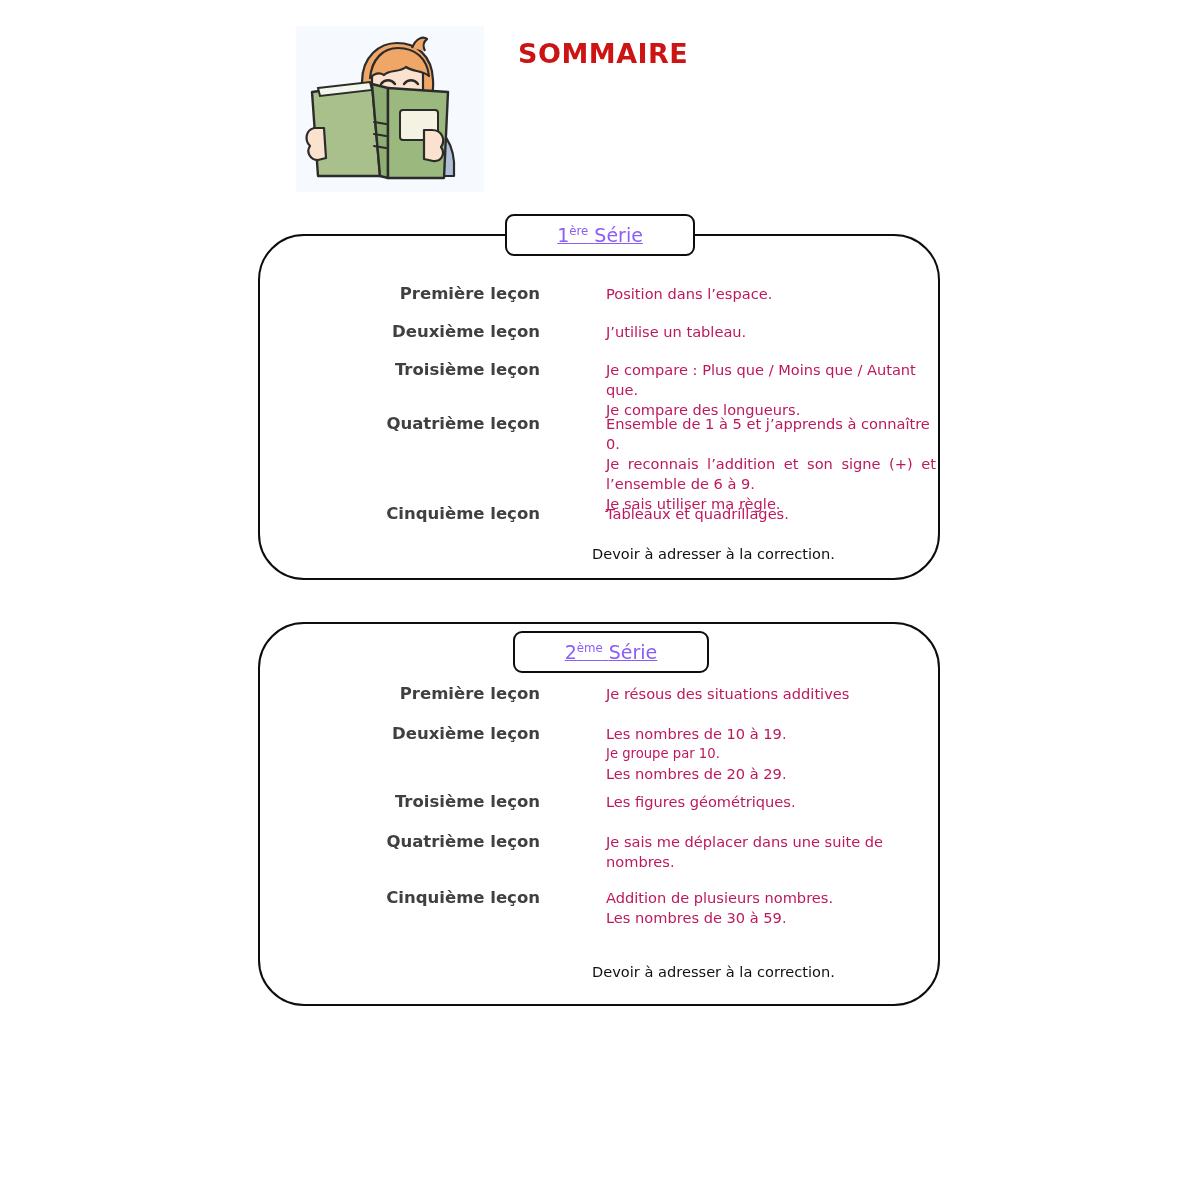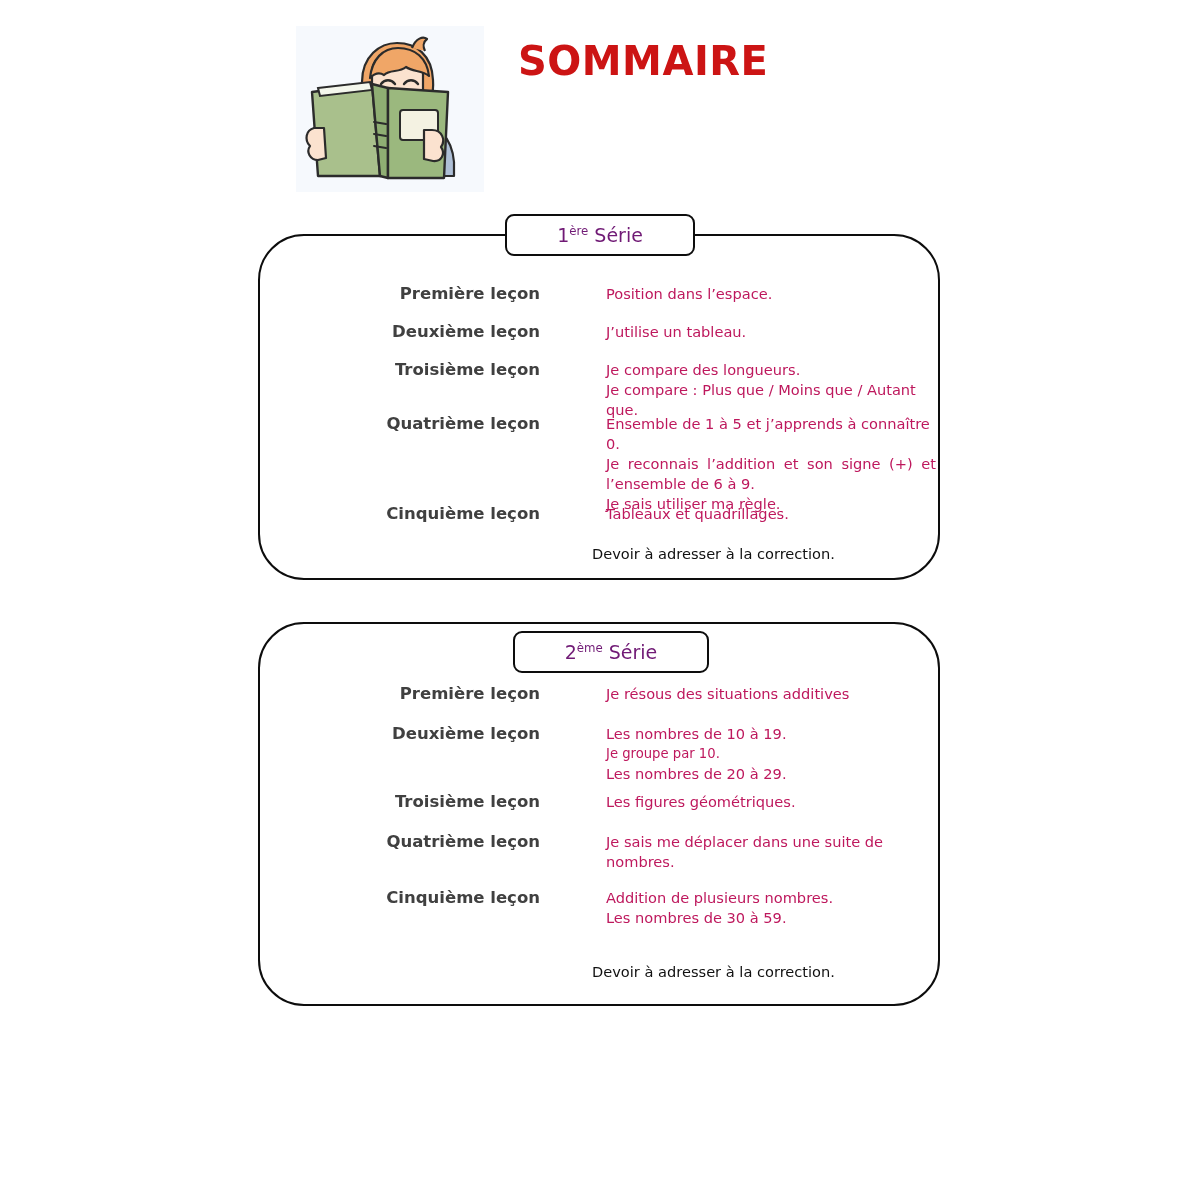"SOMMAIRE" #page-title { font-size: 40px -> 27px }
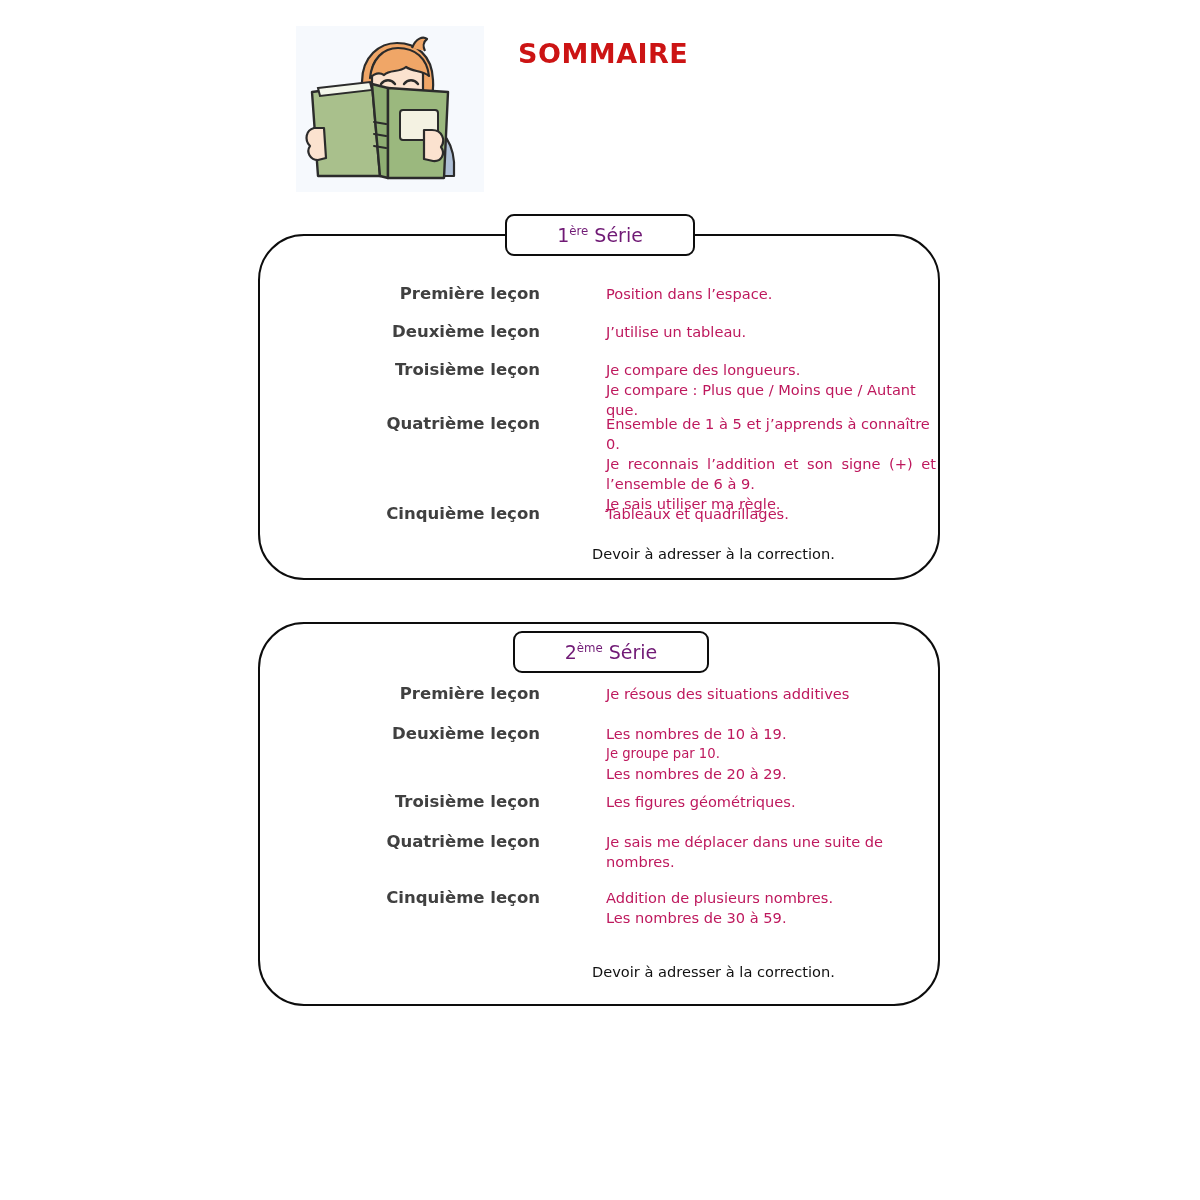"1ère Série" .series-tab-label { color: #701a75 -> #8b5cf6; text-decoration: none -> underline }
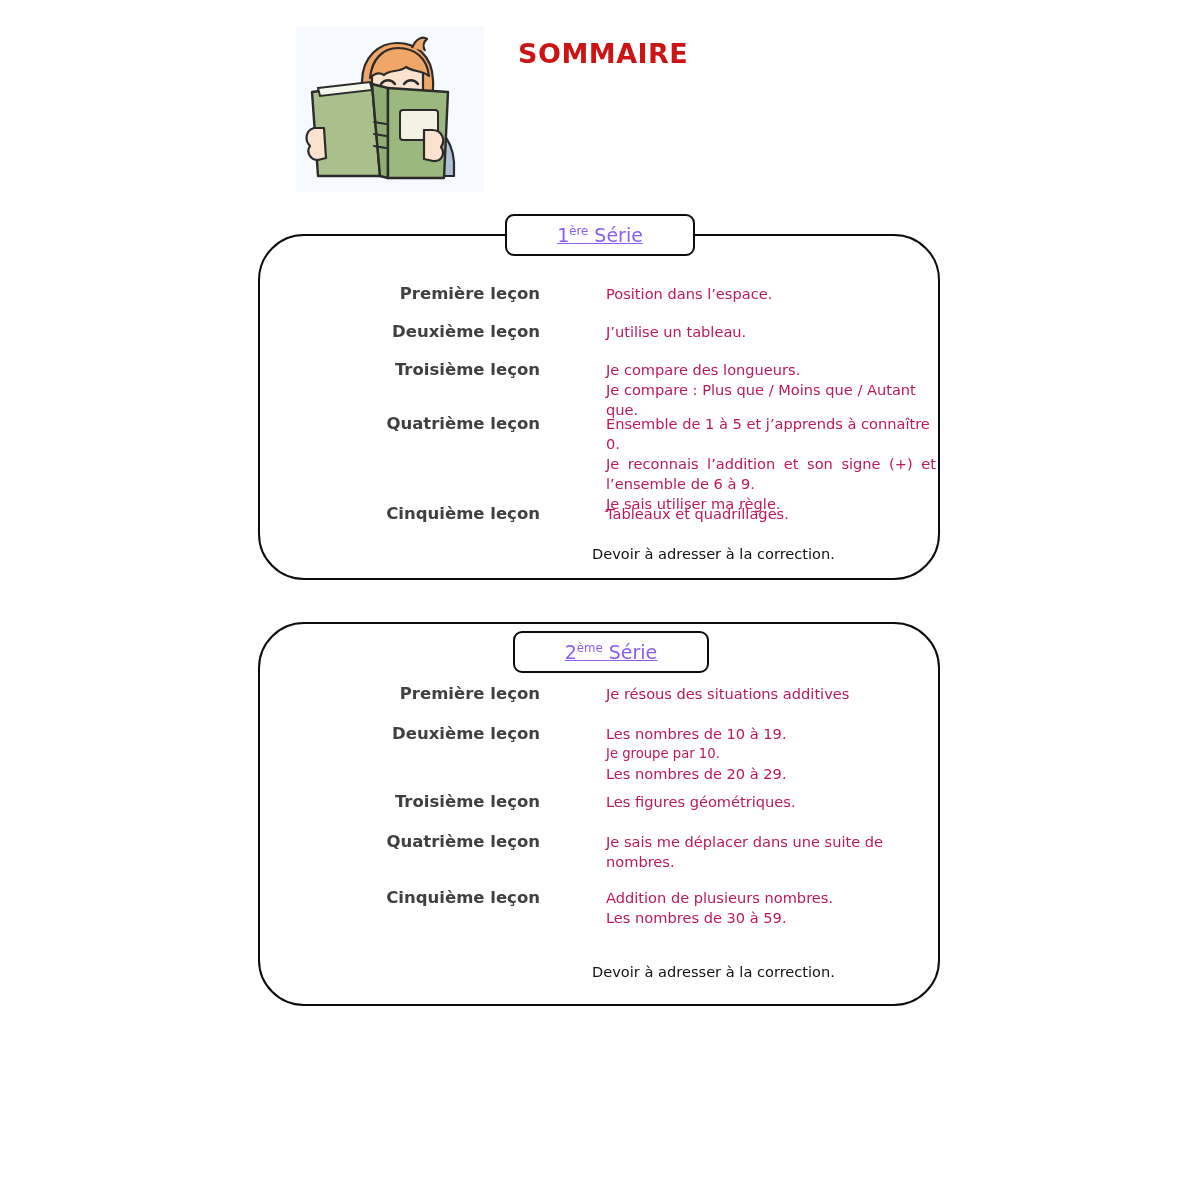"Je compare des longueurs." span.line { order: before "Je compare : Plus que" -> after "Je compare : Plus que" }
